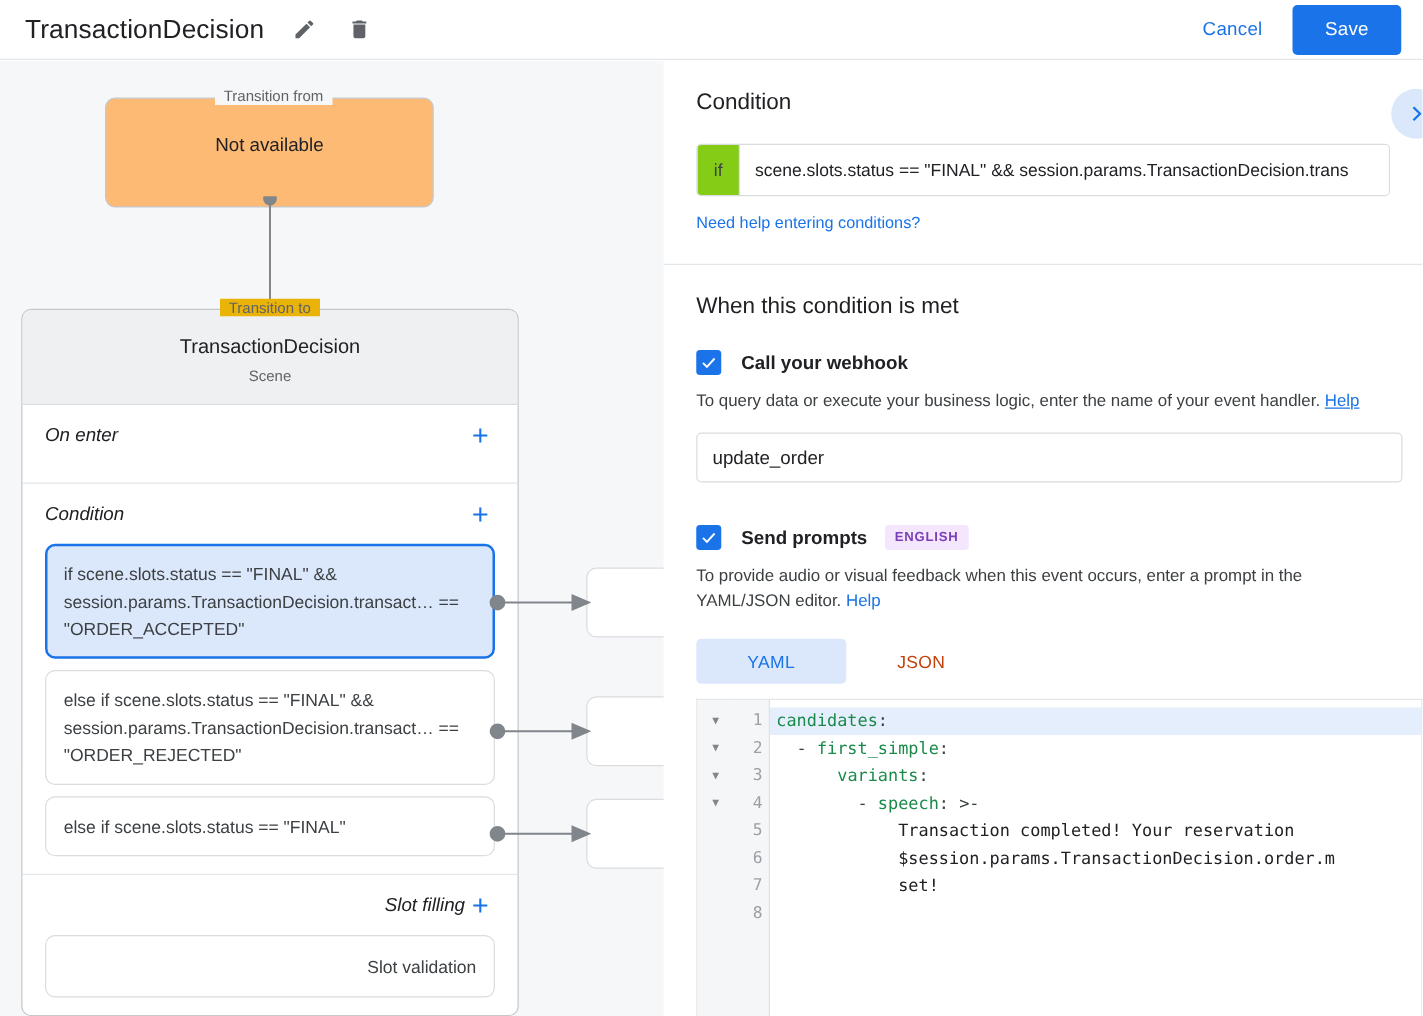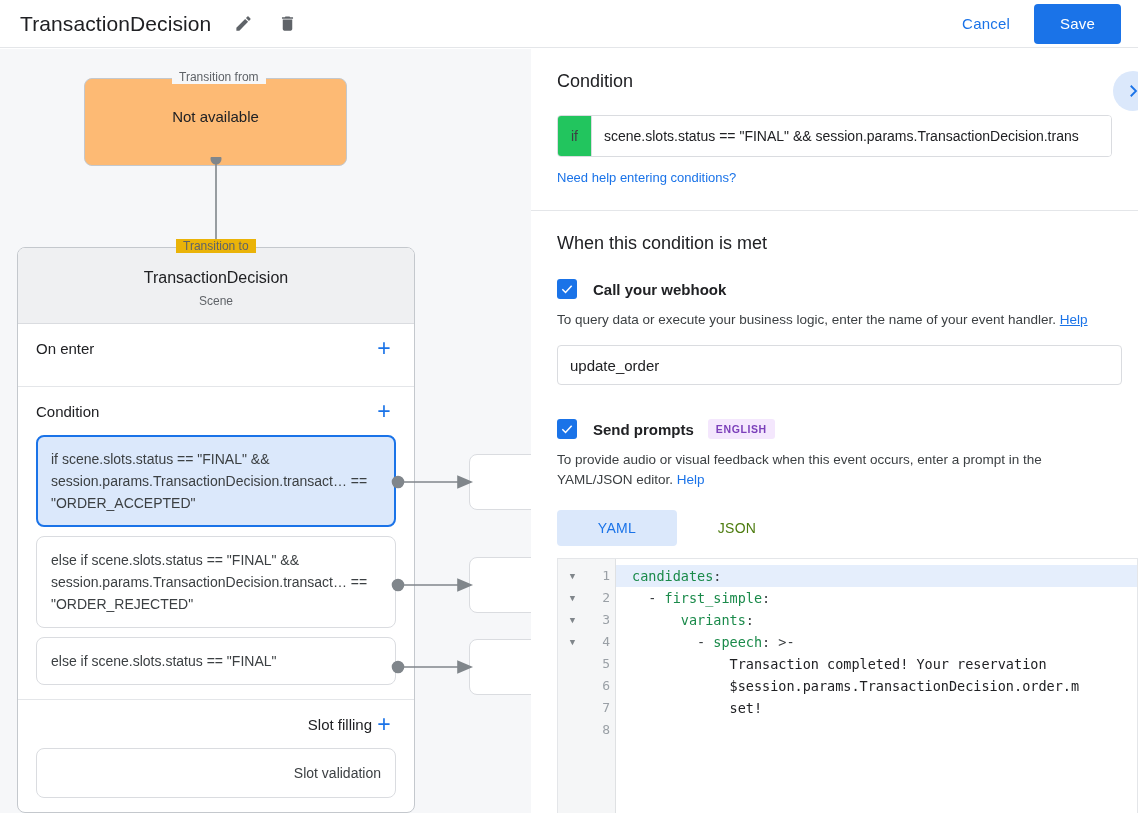"if" #if-label { background: #22c55e -> #84cc16 }
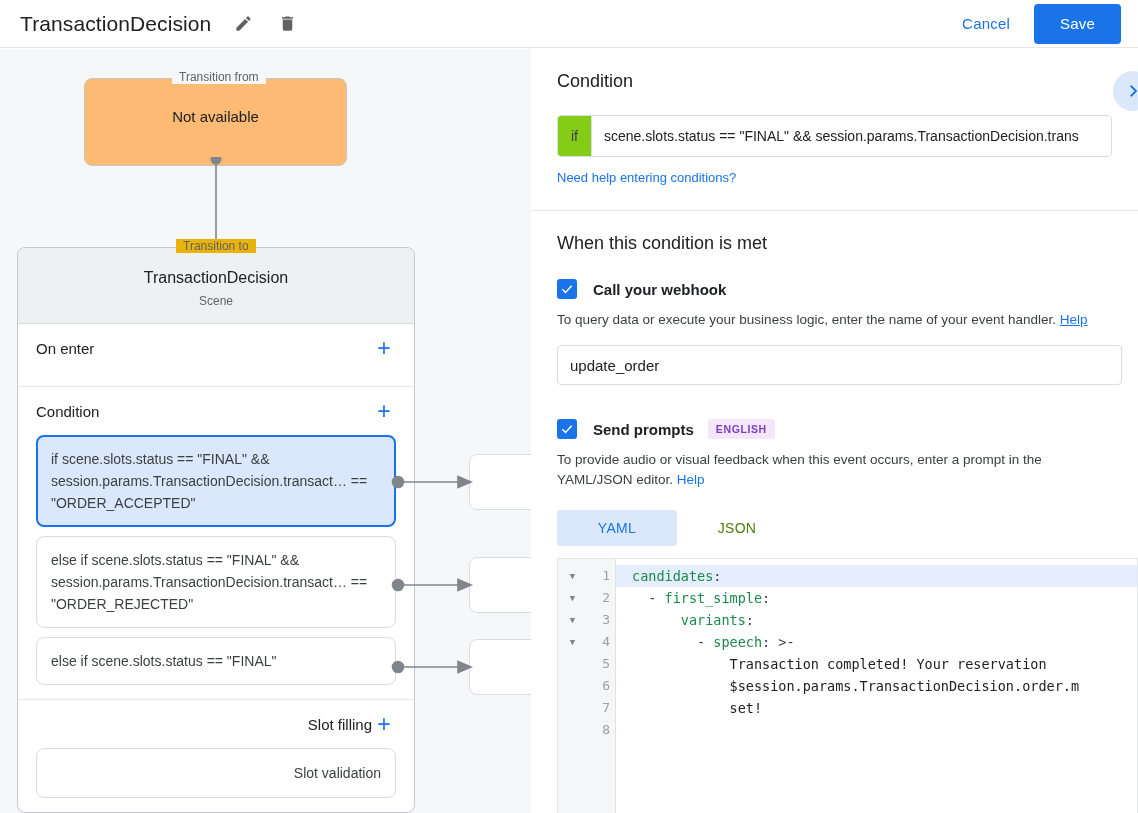"On enter" .section-head { font-style: none -> italic }
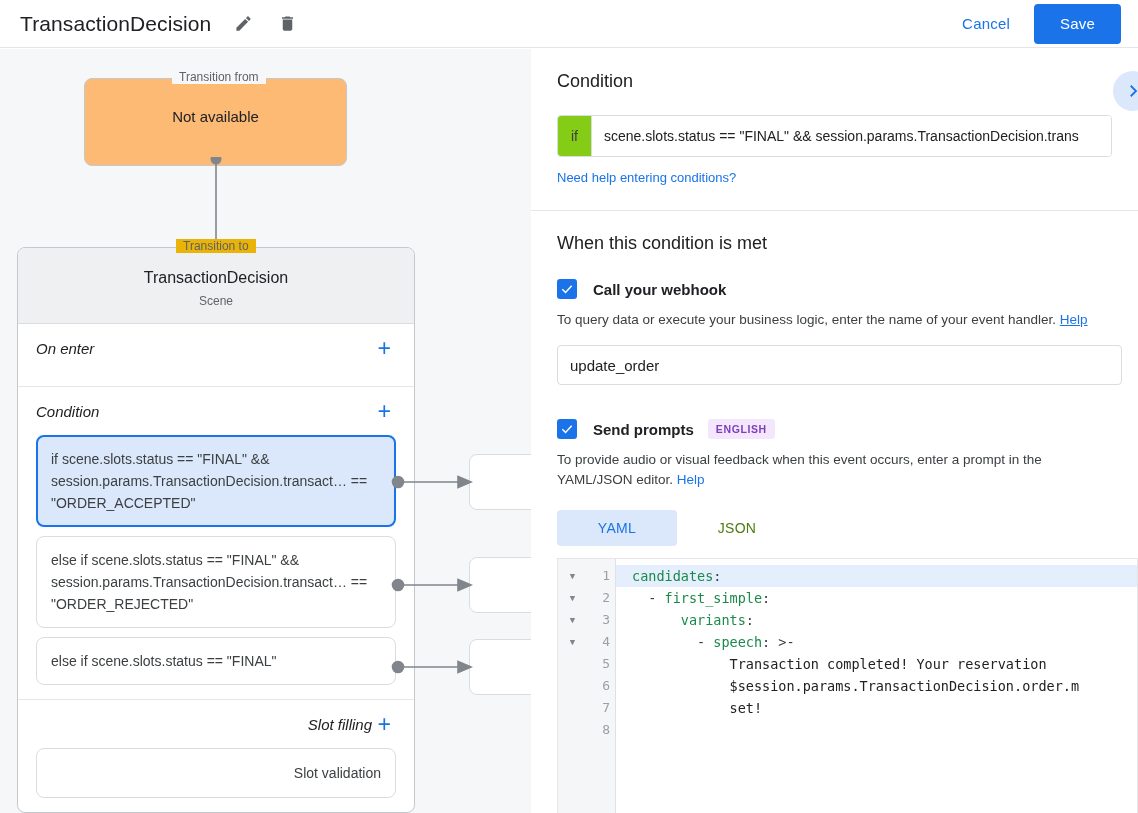"JSON" .editor-tab { color: #4d7c0f -> #c2410c }
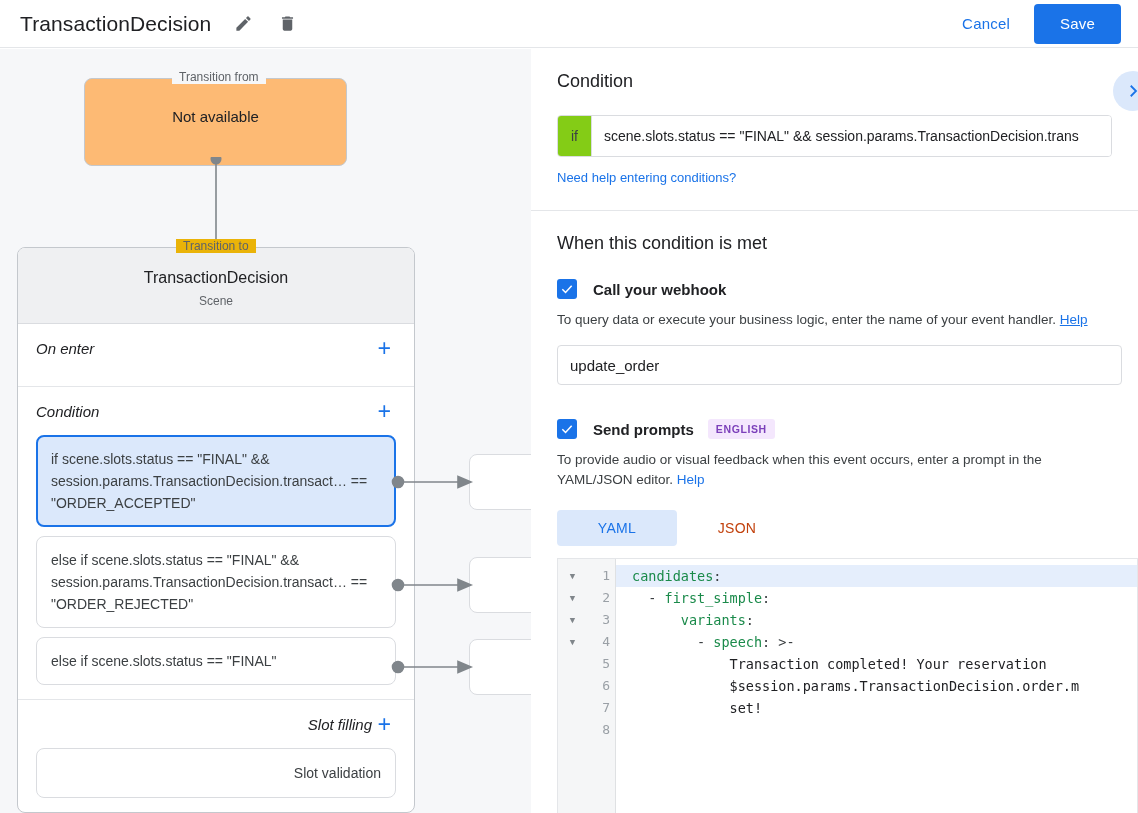"candidates:" .code-line { padding-left: 16px -> 5px }
